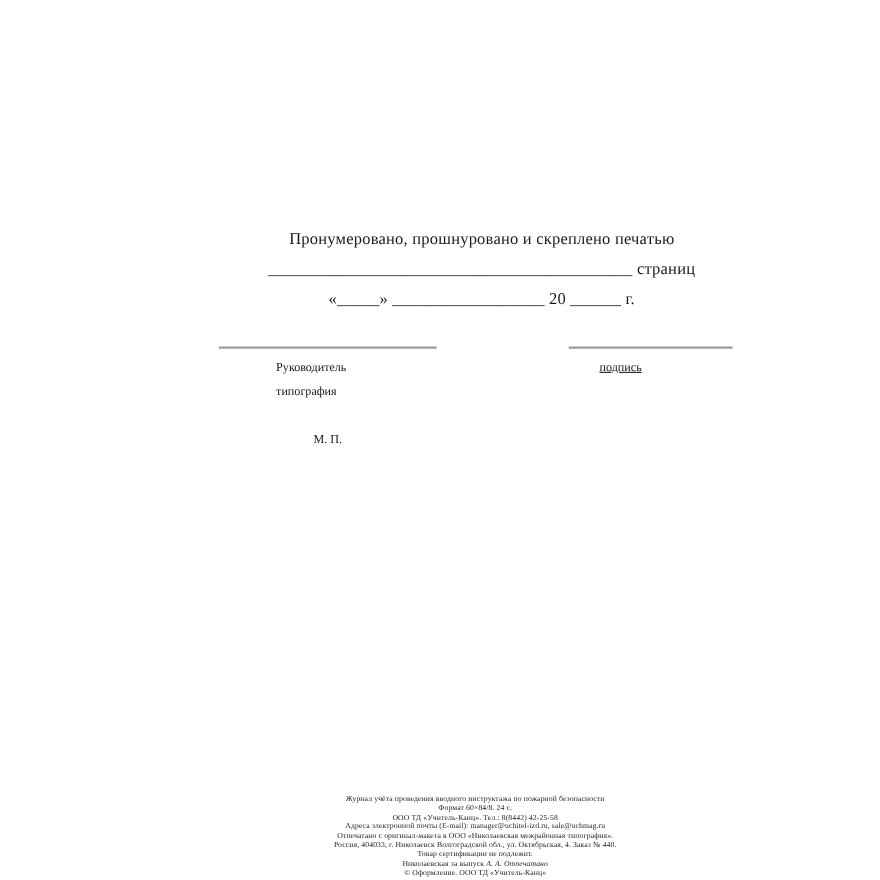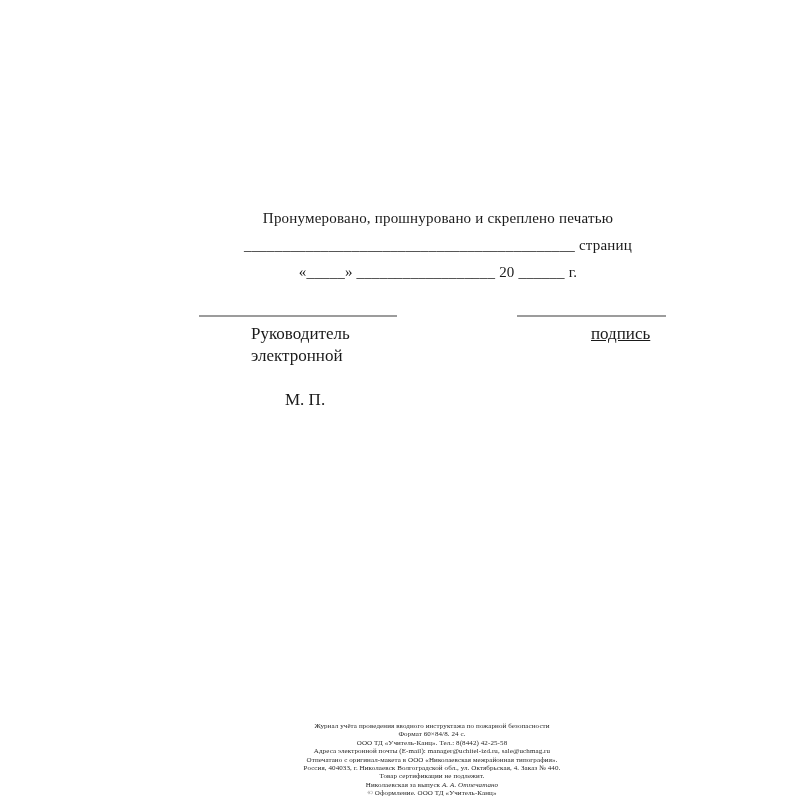"Руководитель" .sig-label { font-size: 17px -> 11px }
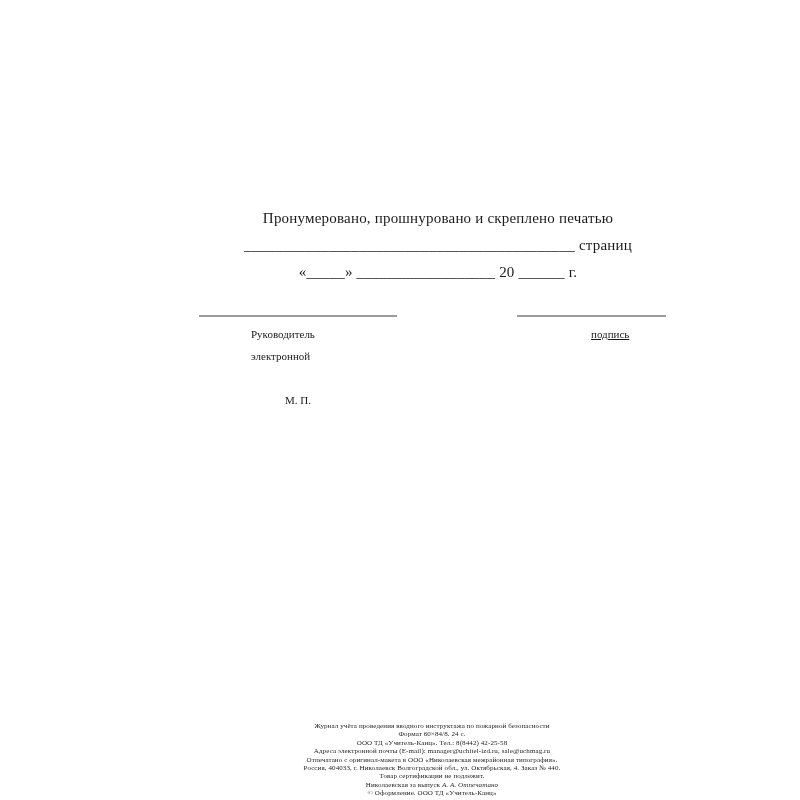"подпись" .sig-sign { left: 567px -> 521px }
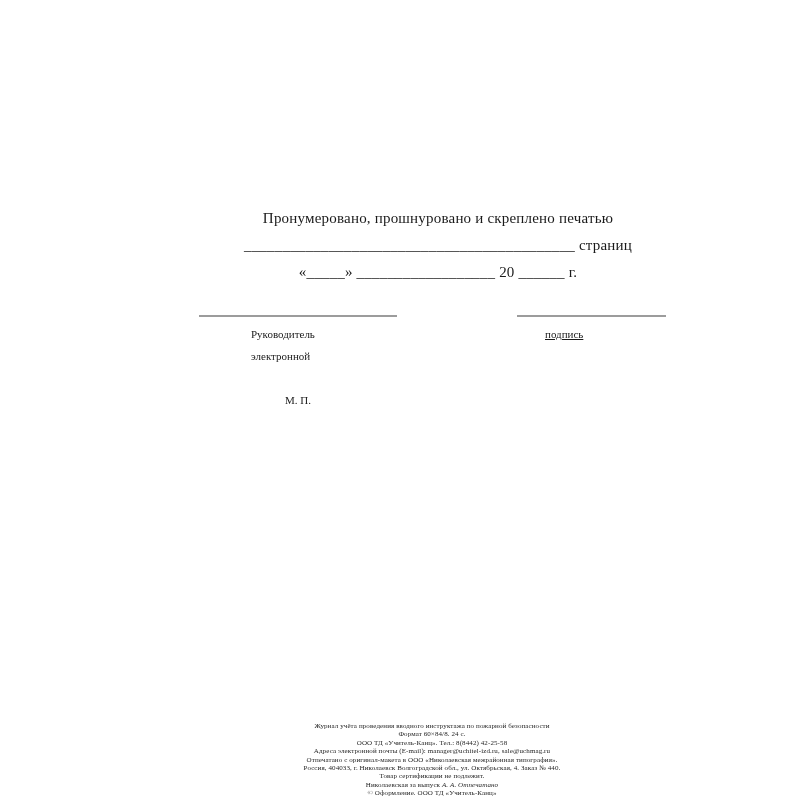"электронной" div.sig-label { text: электронной -> типография }
